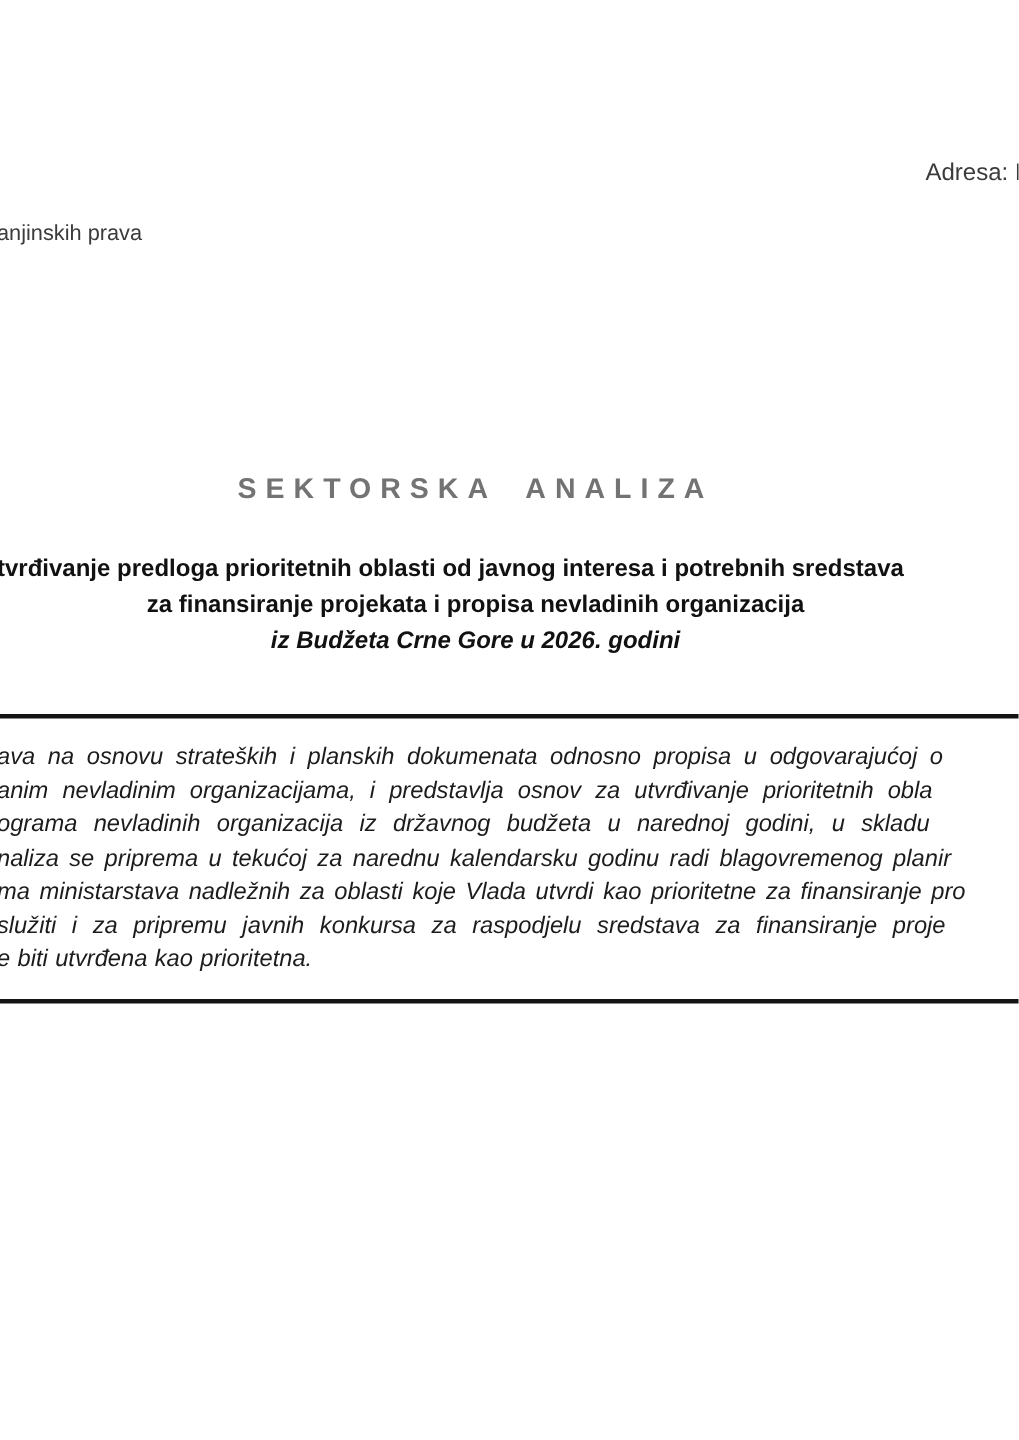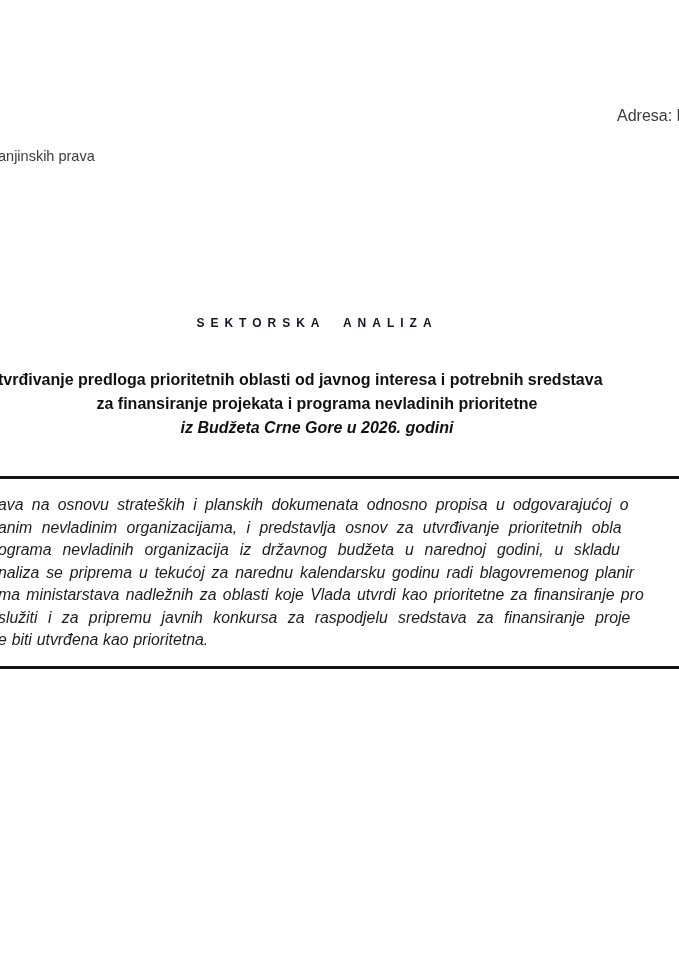"SEKTORSKA ANALIZA" .doc-title { color: #0f172a -> #737373; font-size: 12px -> 19px }
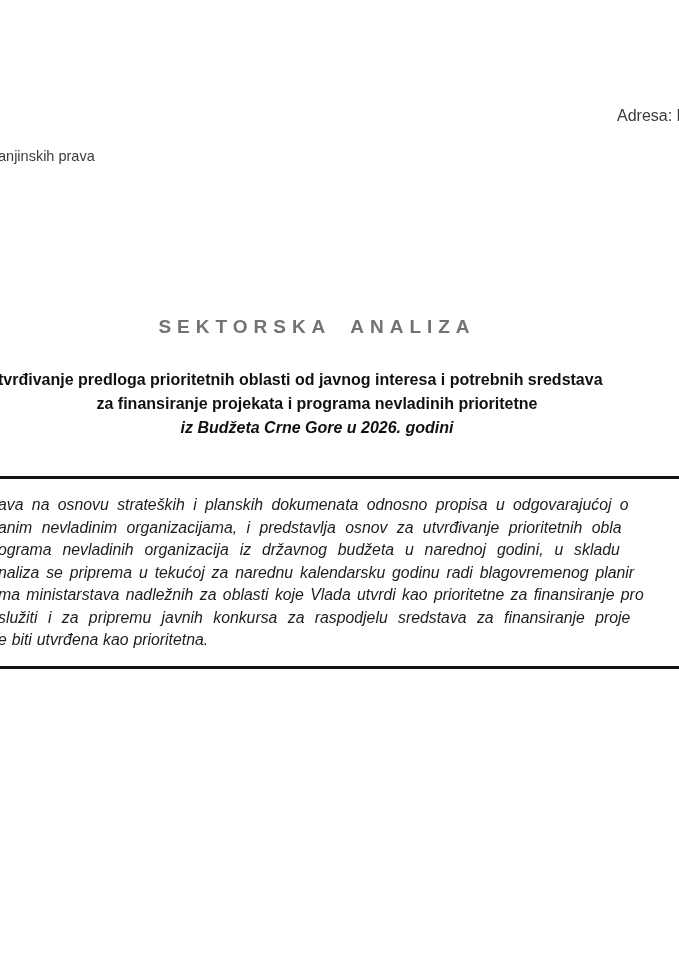"za finansiranje projekata i programa" div.abs { text: programa nevladinih prioritetne -> propisa nevladinih organizacija }
